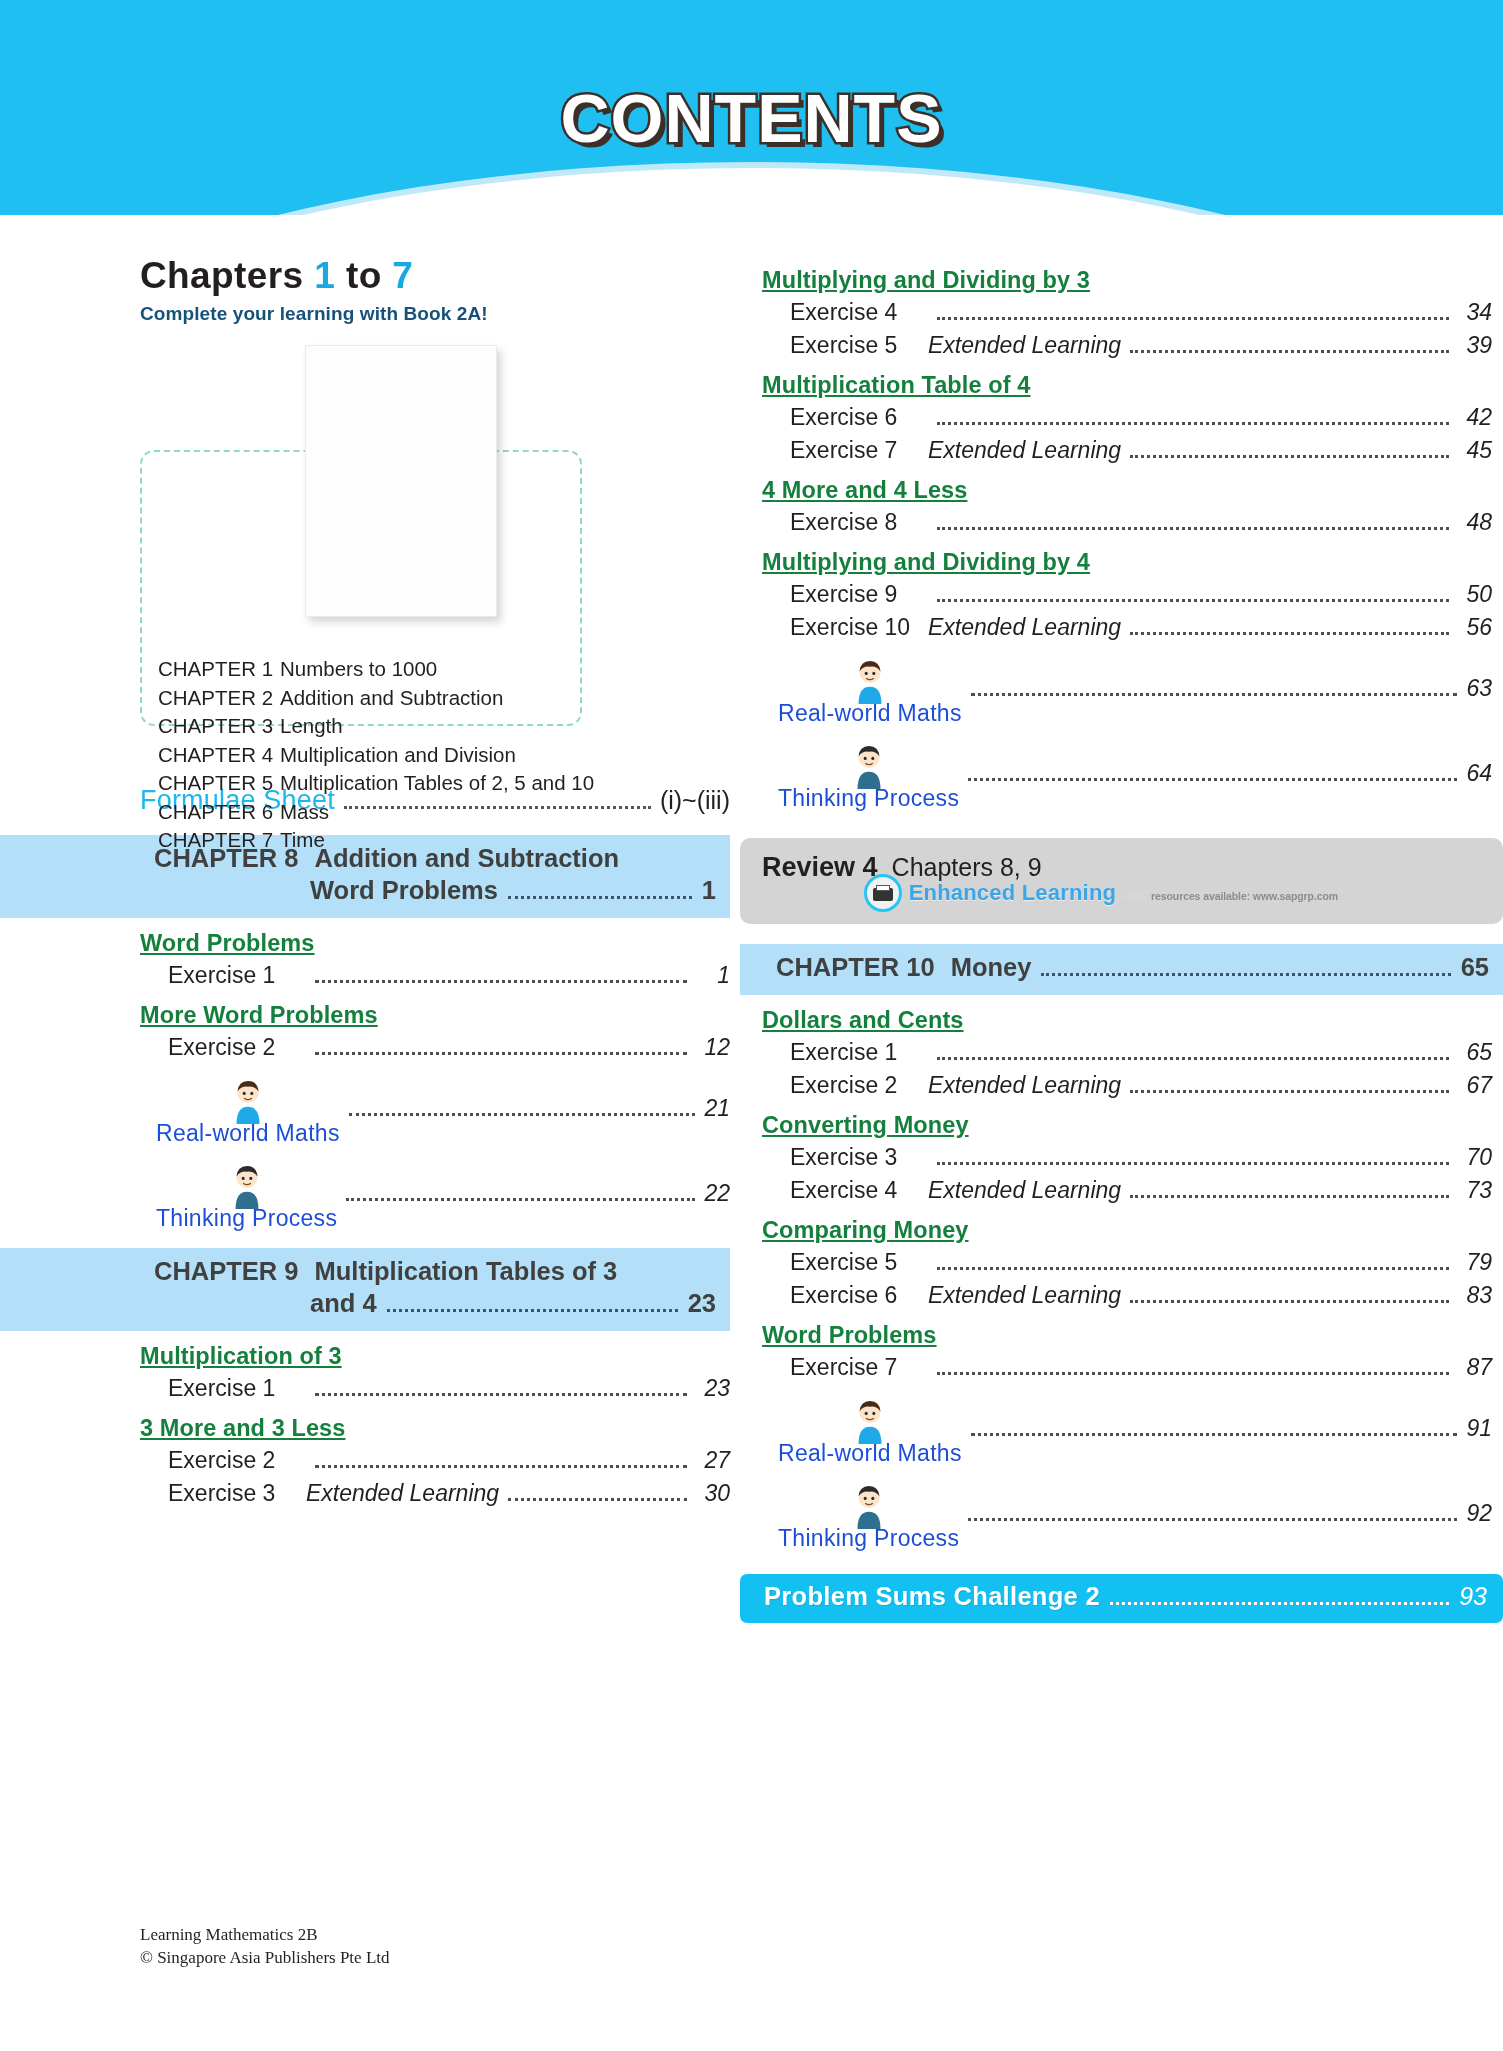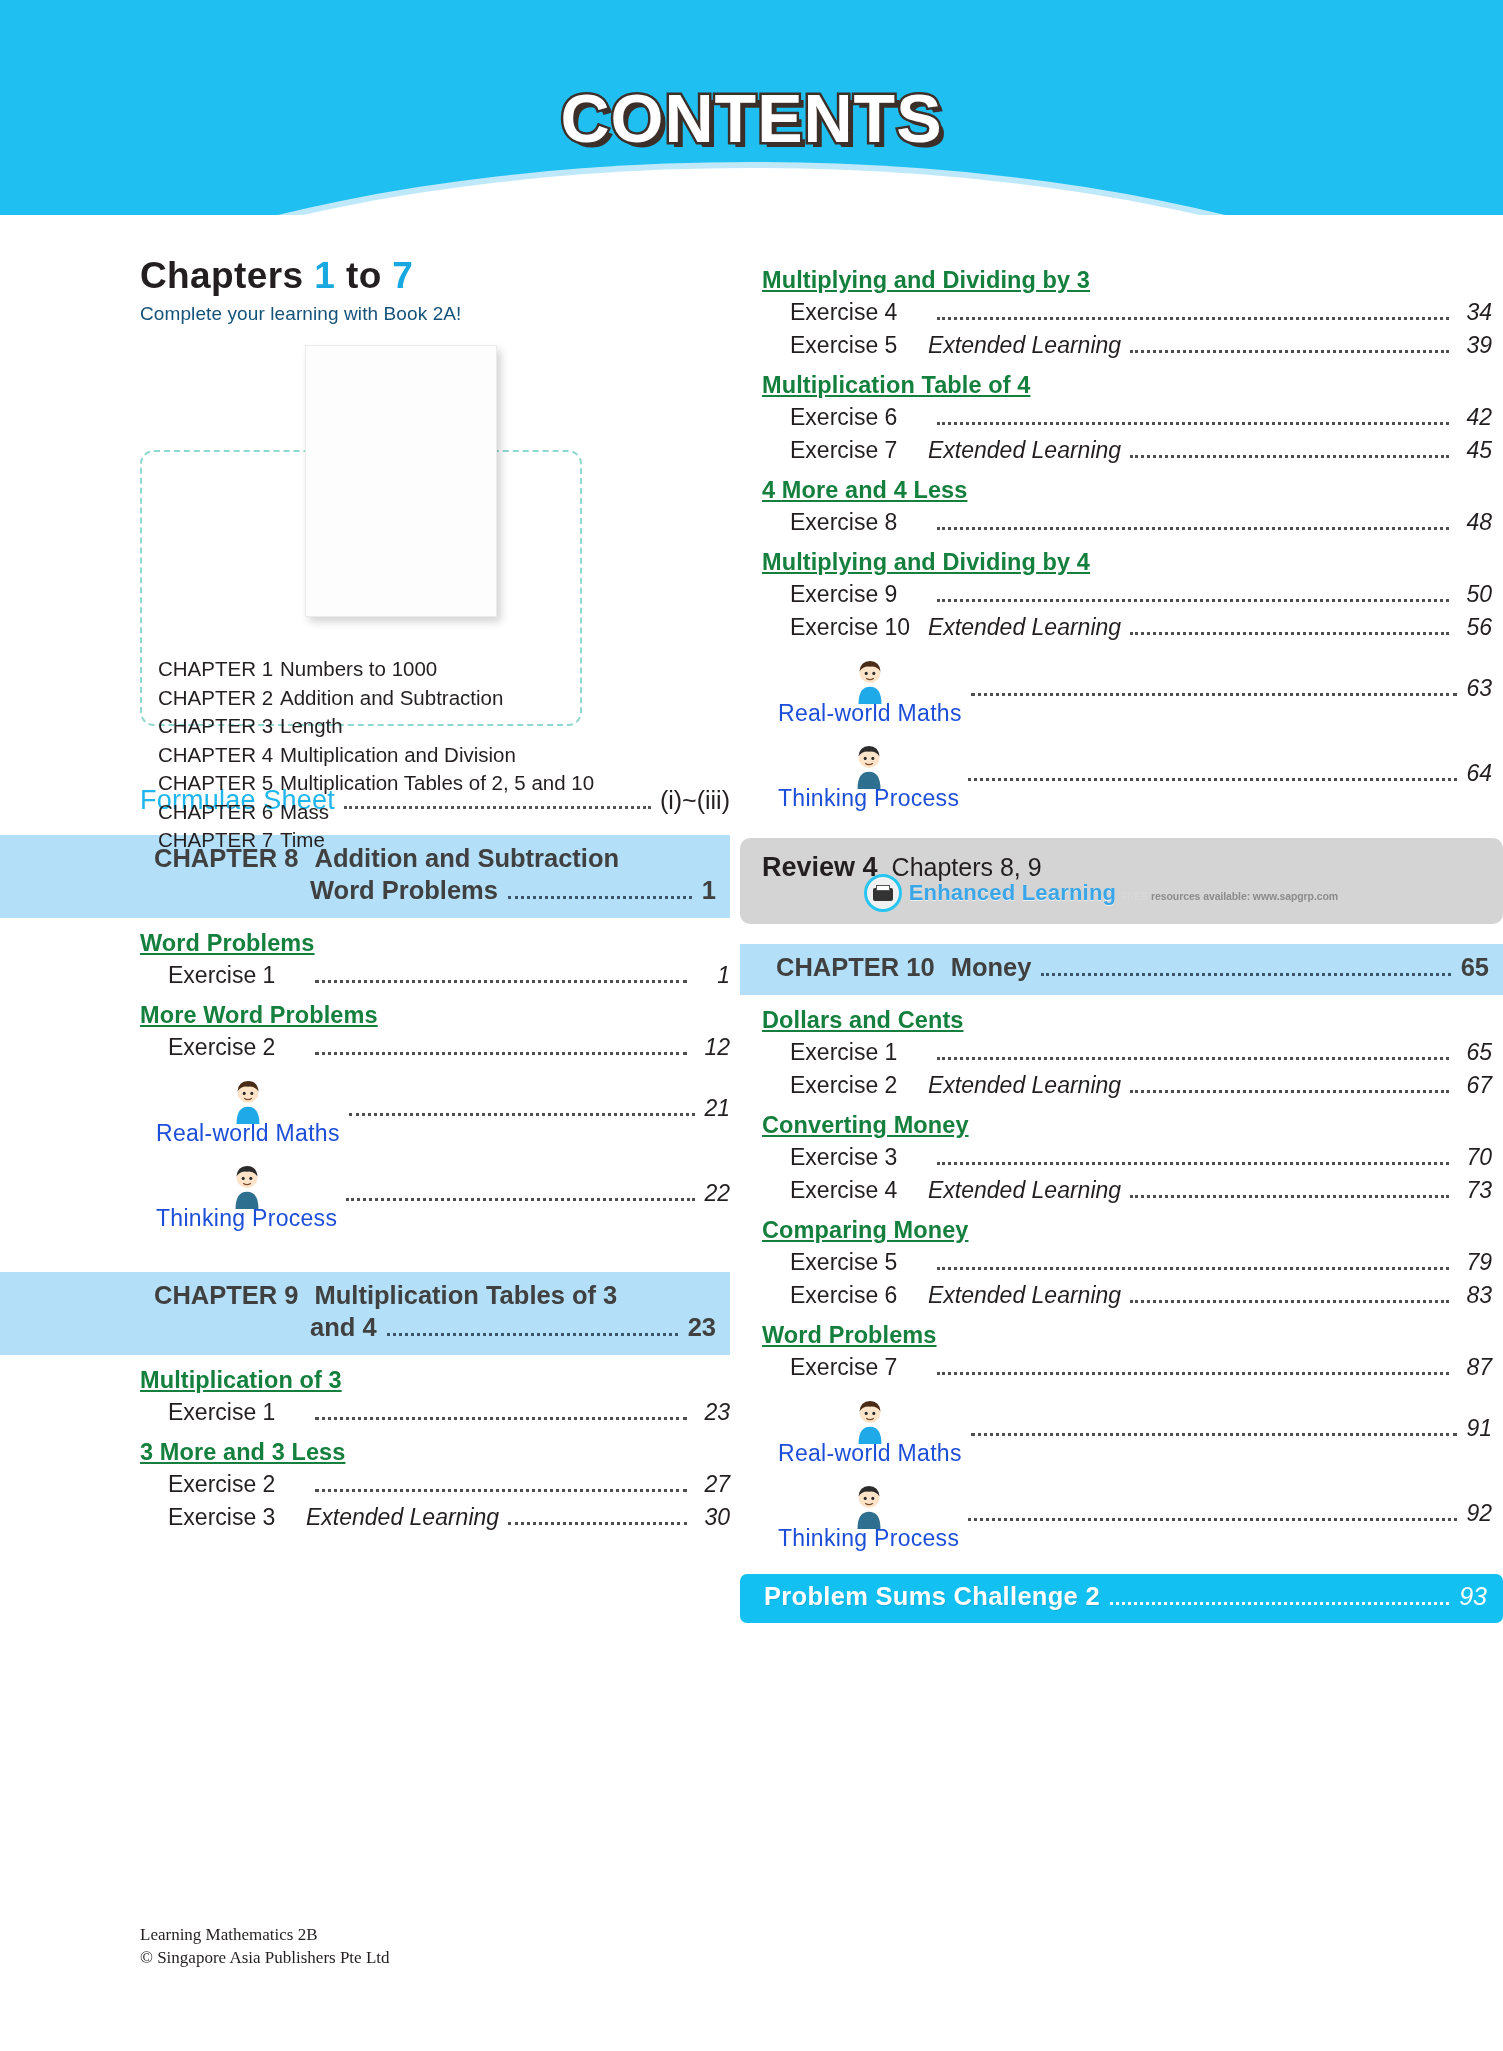"Complete your learning with Book" .chapters-sub { font-weight: normal -> bold }
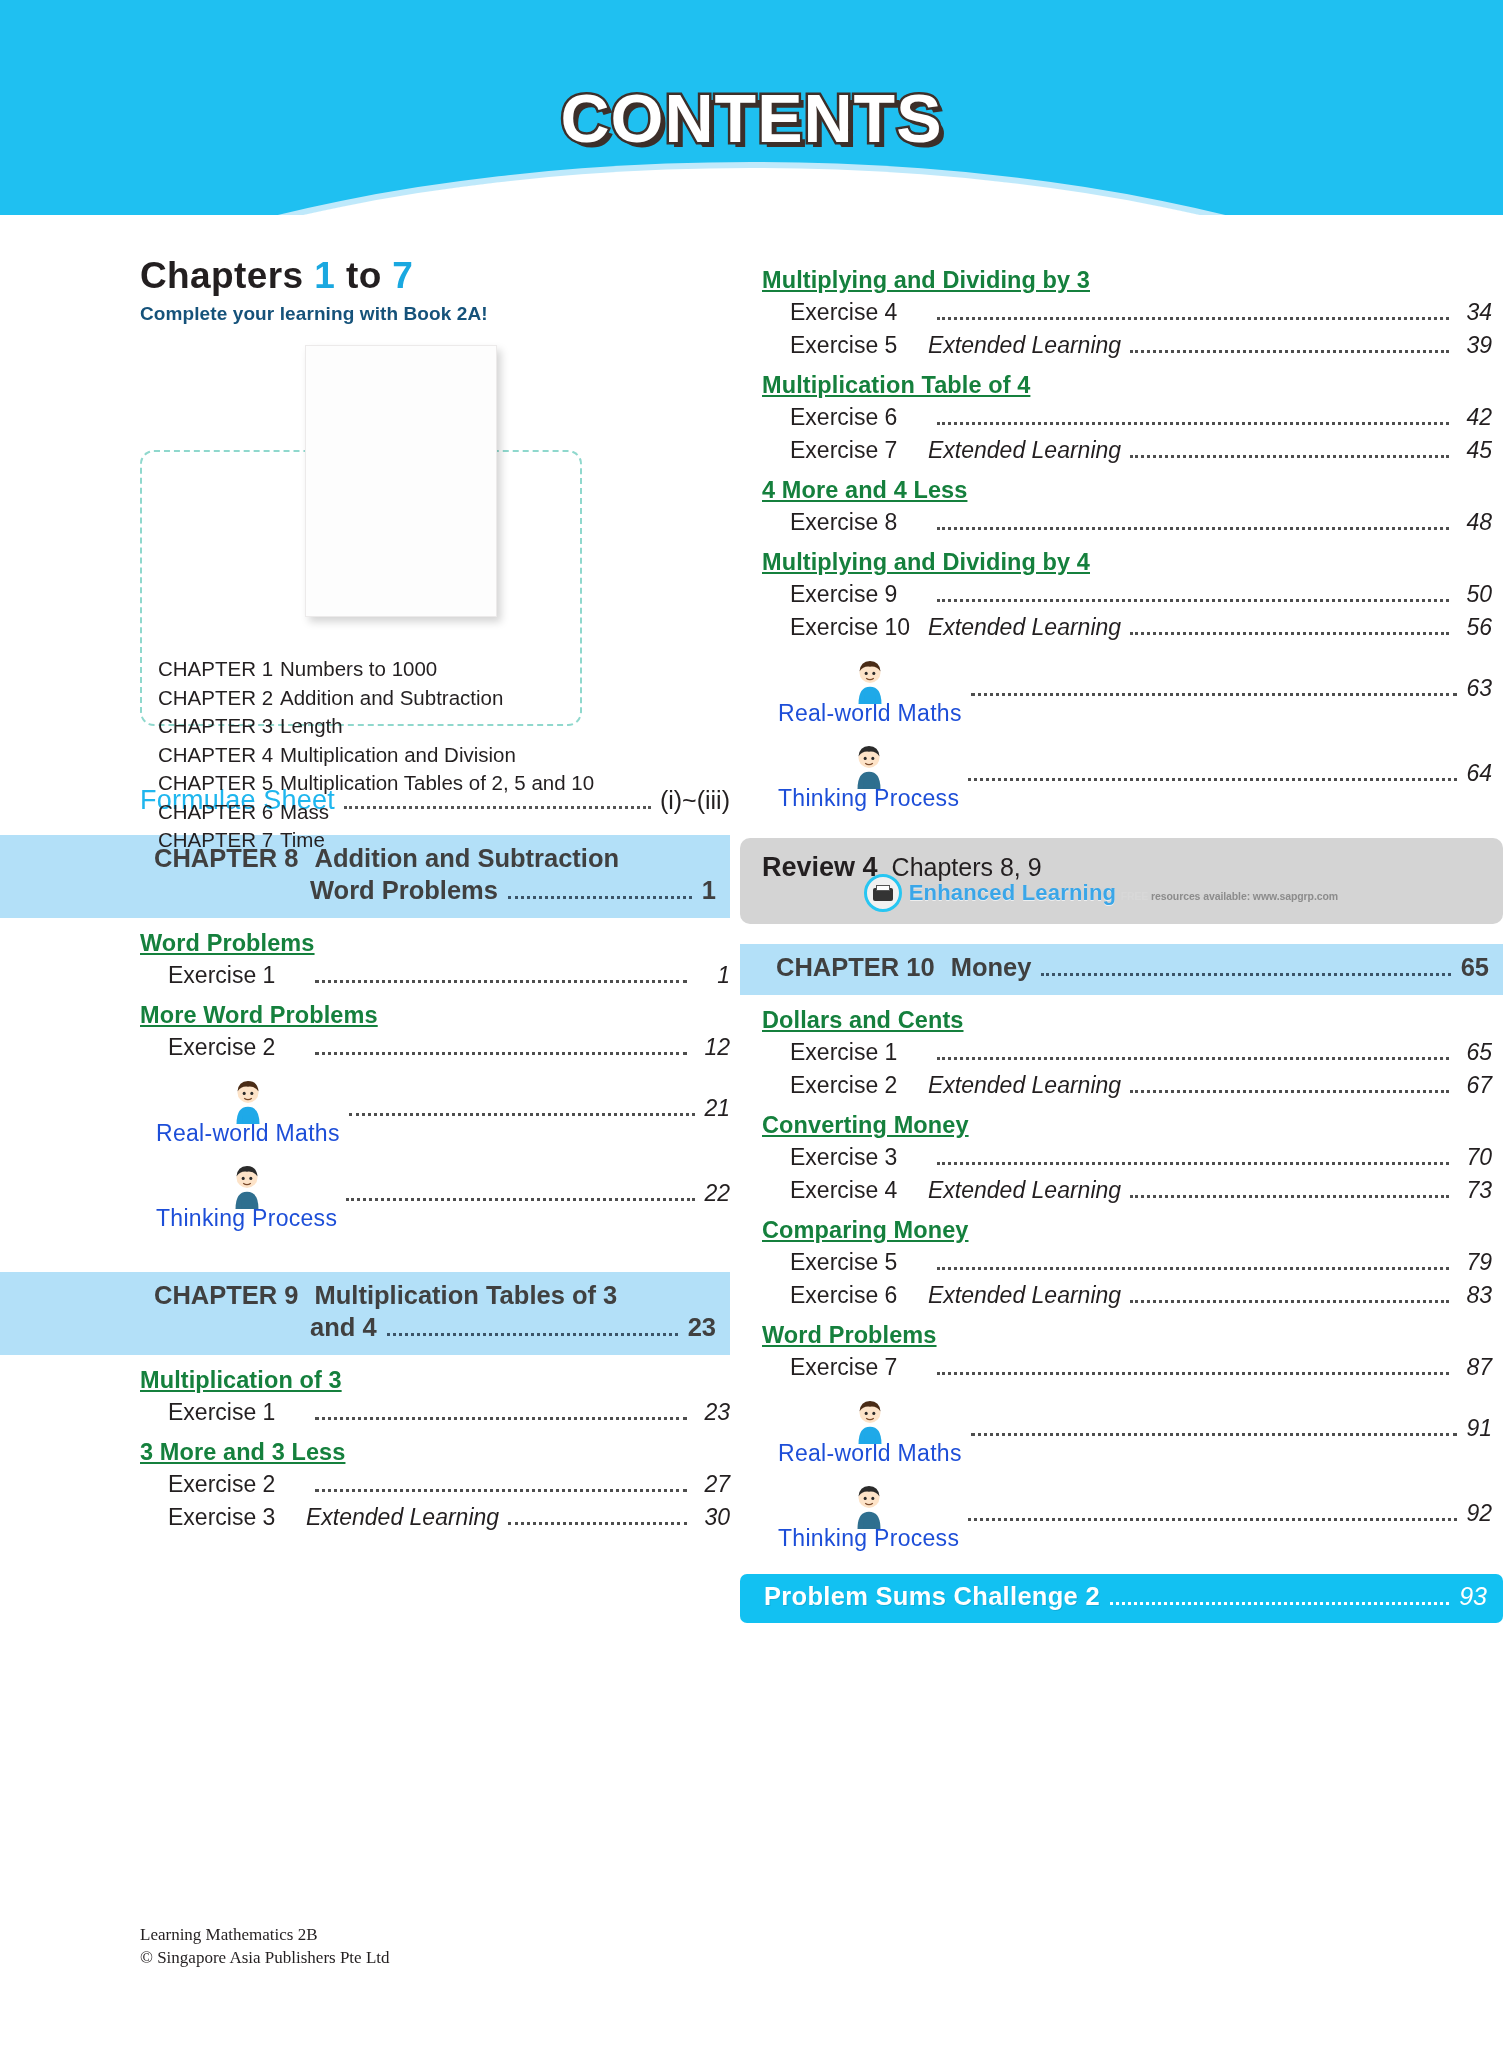"CHAPTER 9" div.chapter-banner { margin-top: 40px -> 16px }
